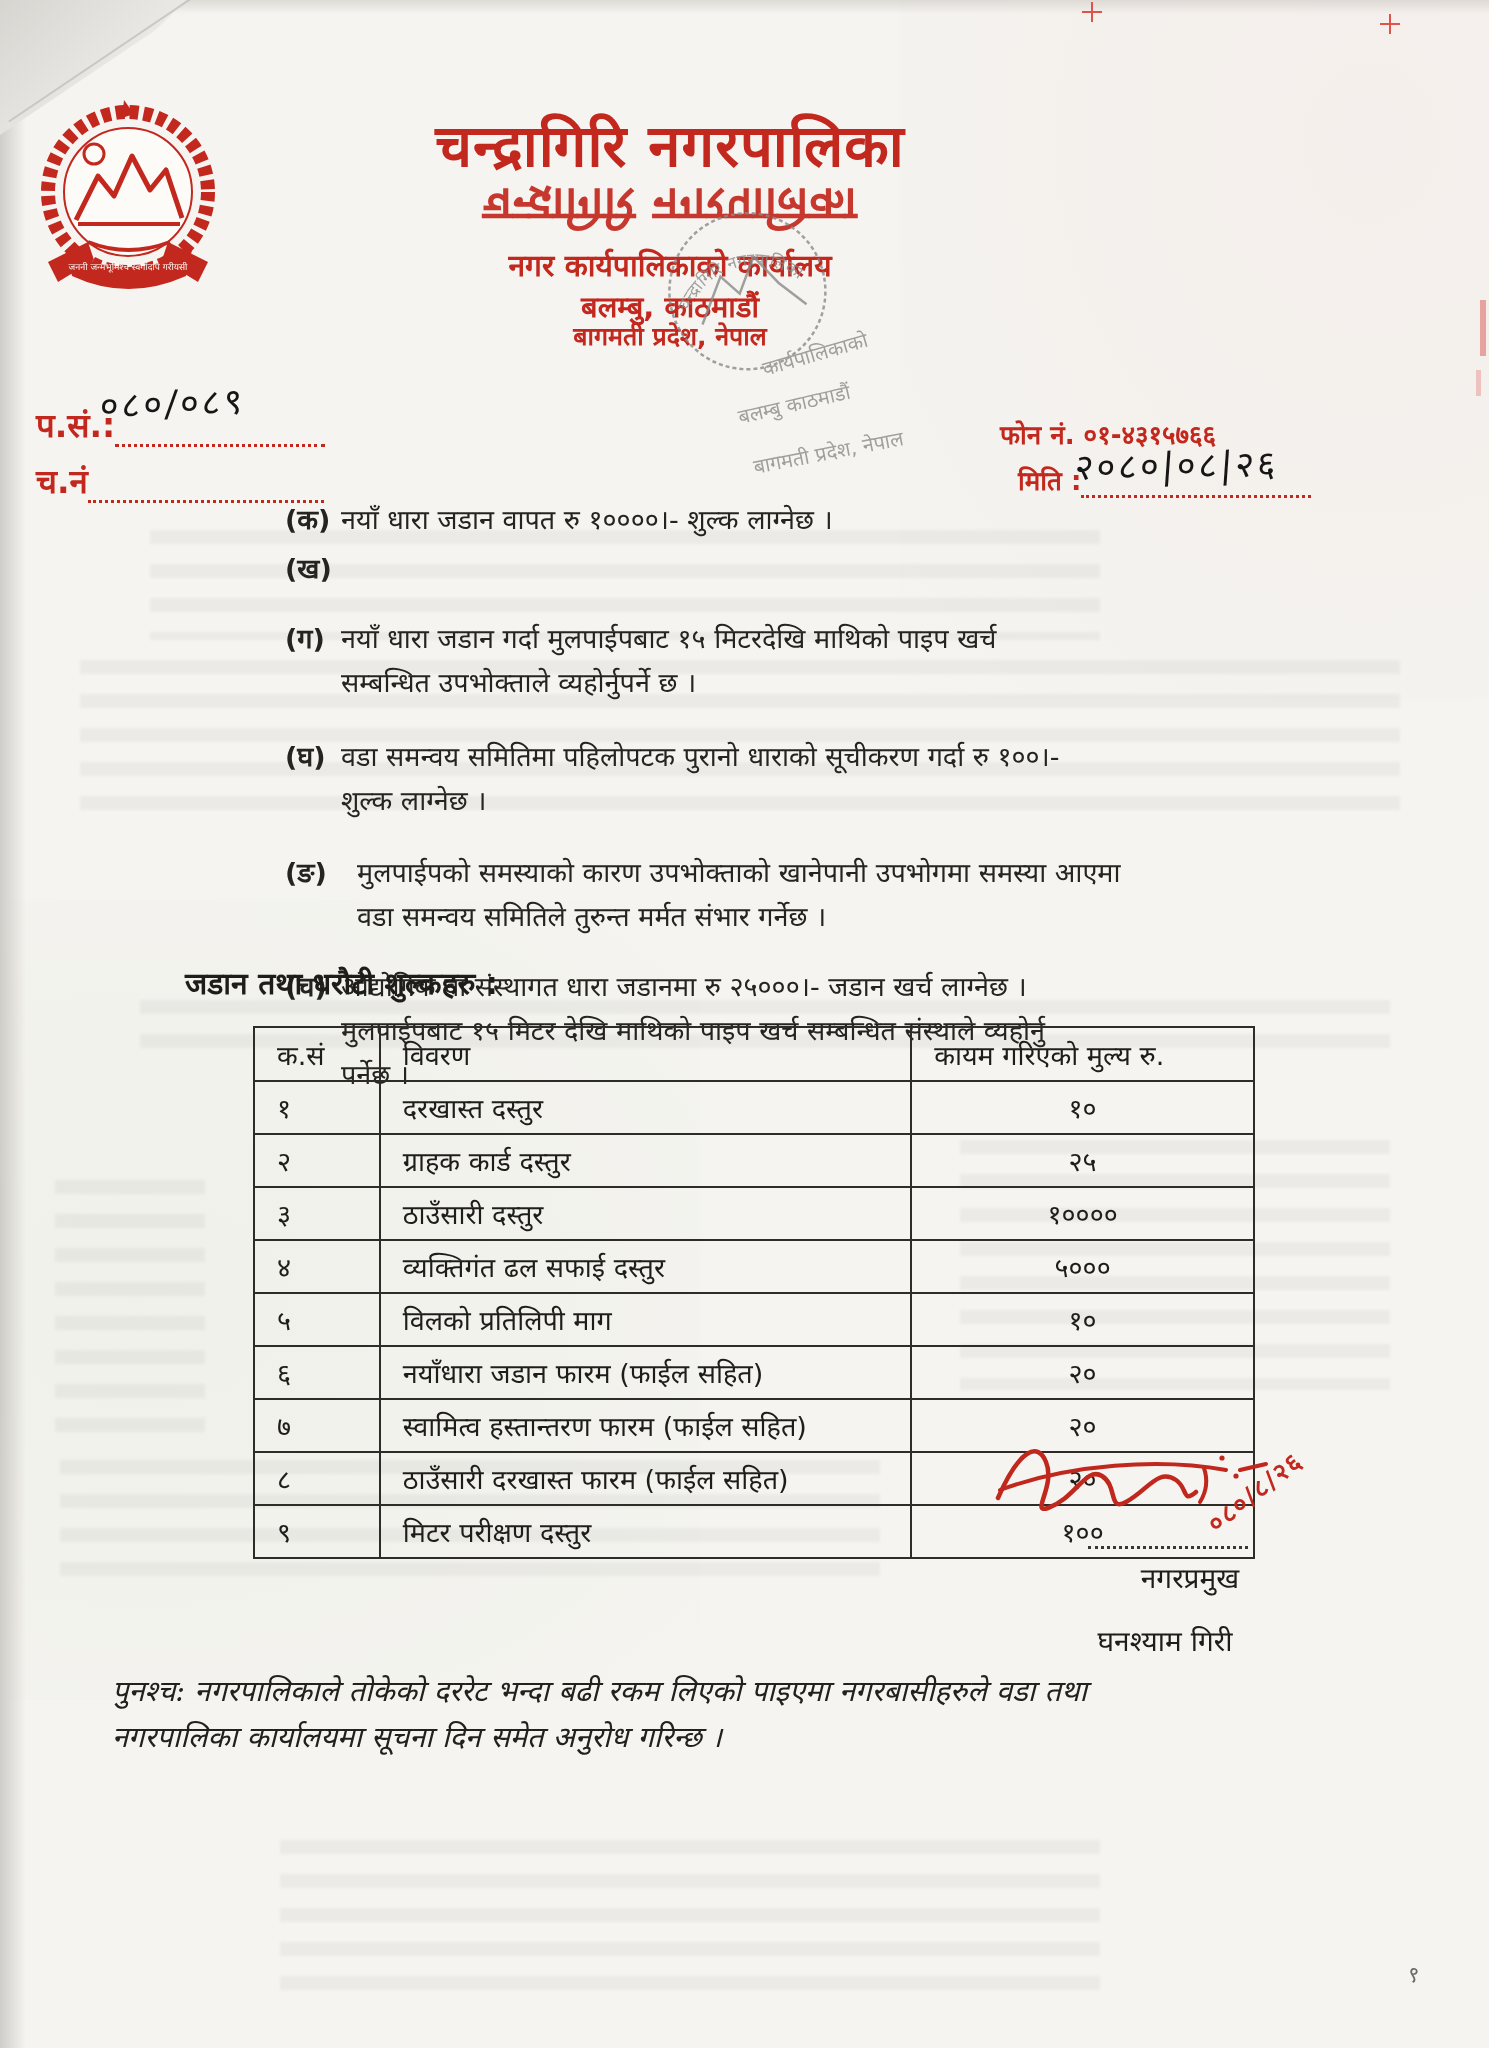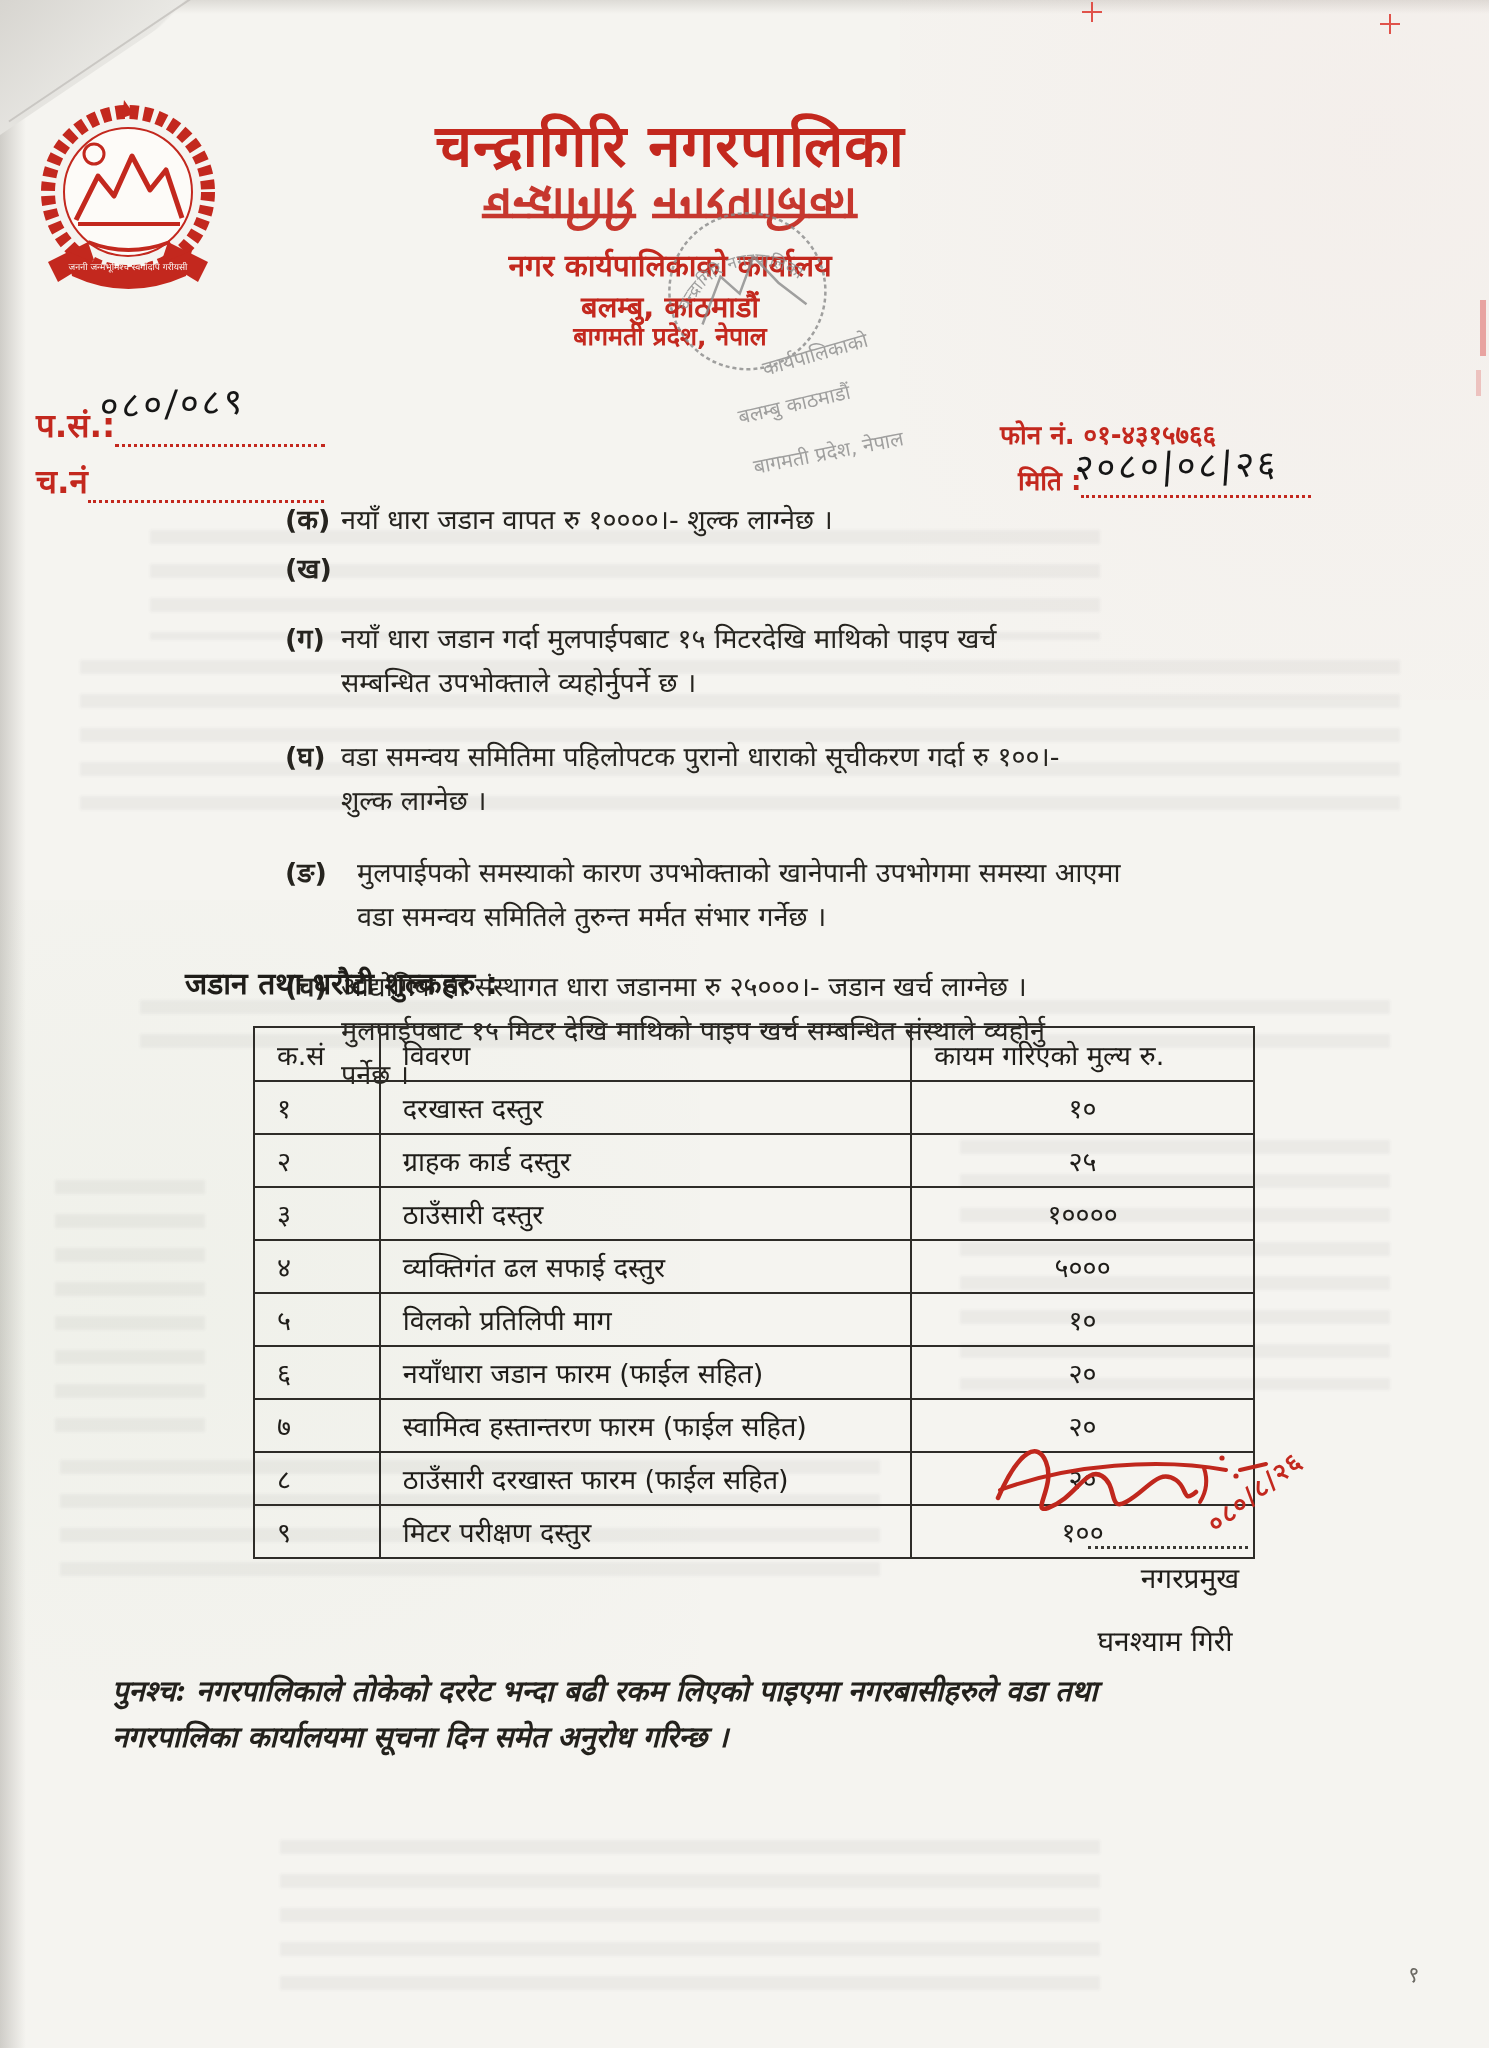"पुनश्च: नगरपालिकाले तोकेको दररेट भन्दा" .footnote { font-weight: 700 -> 400 }
